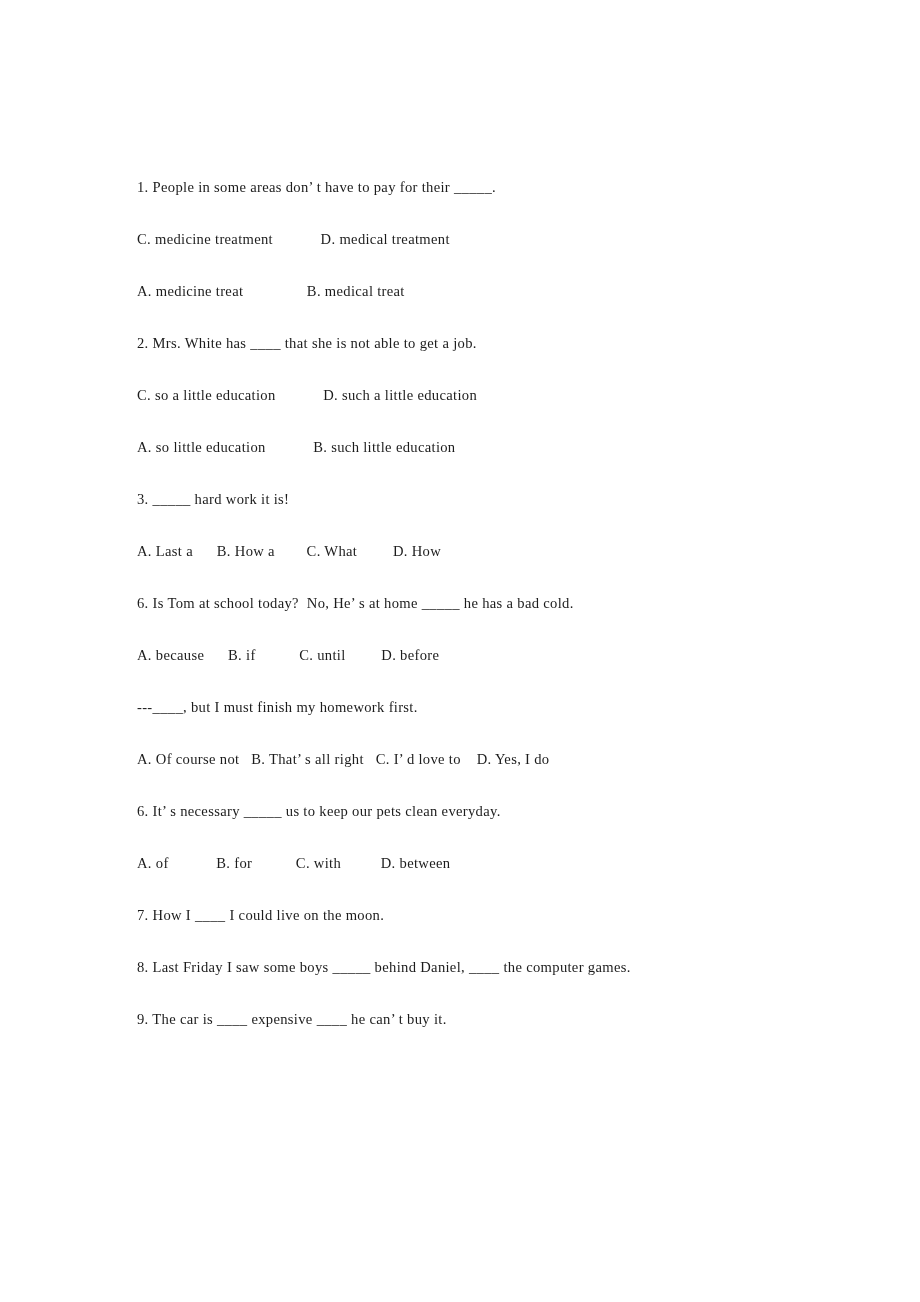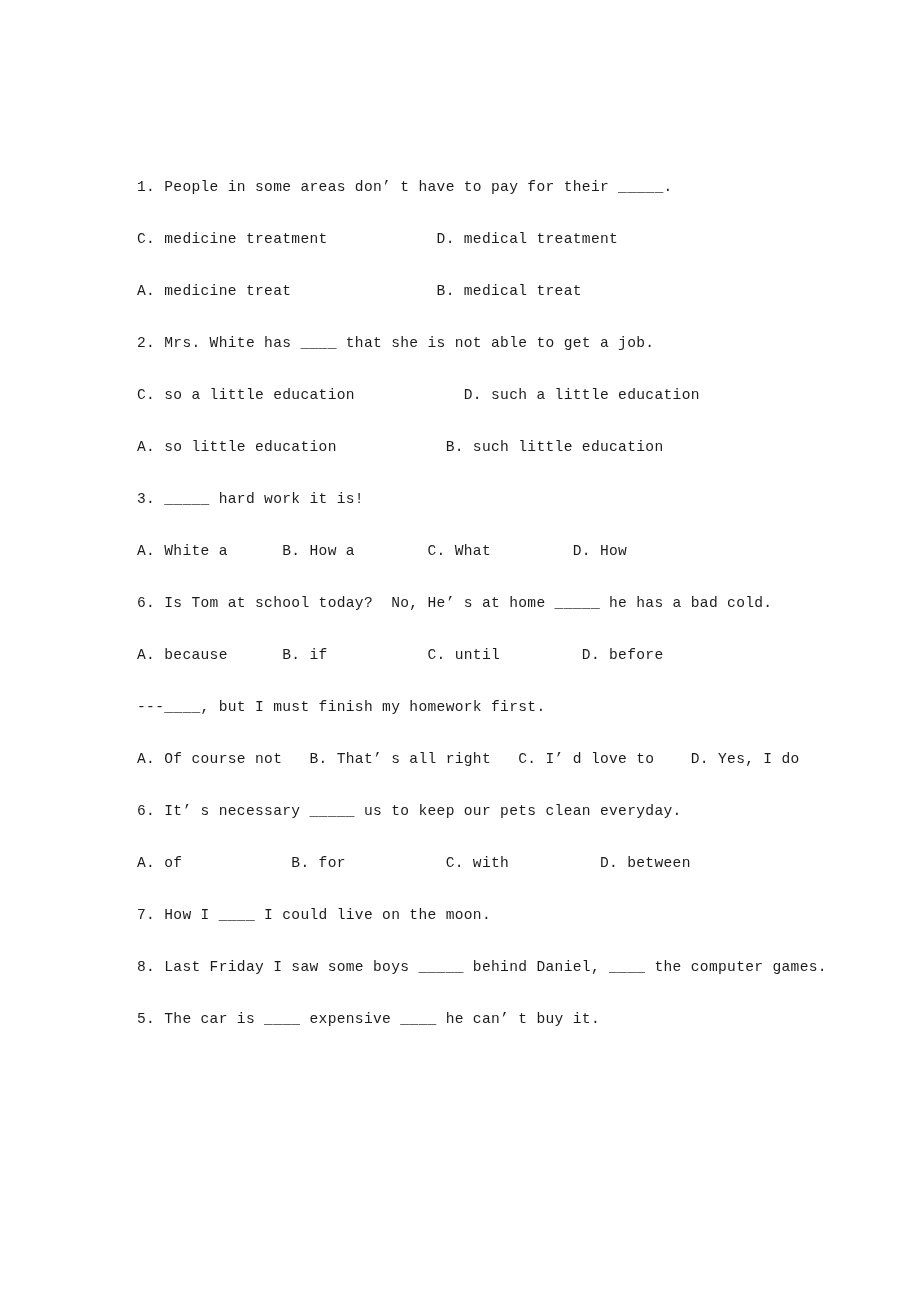"1. People in some areas" .doc-line { font-family: Liberation Mono, monospace -> Liberation Serif, serif }
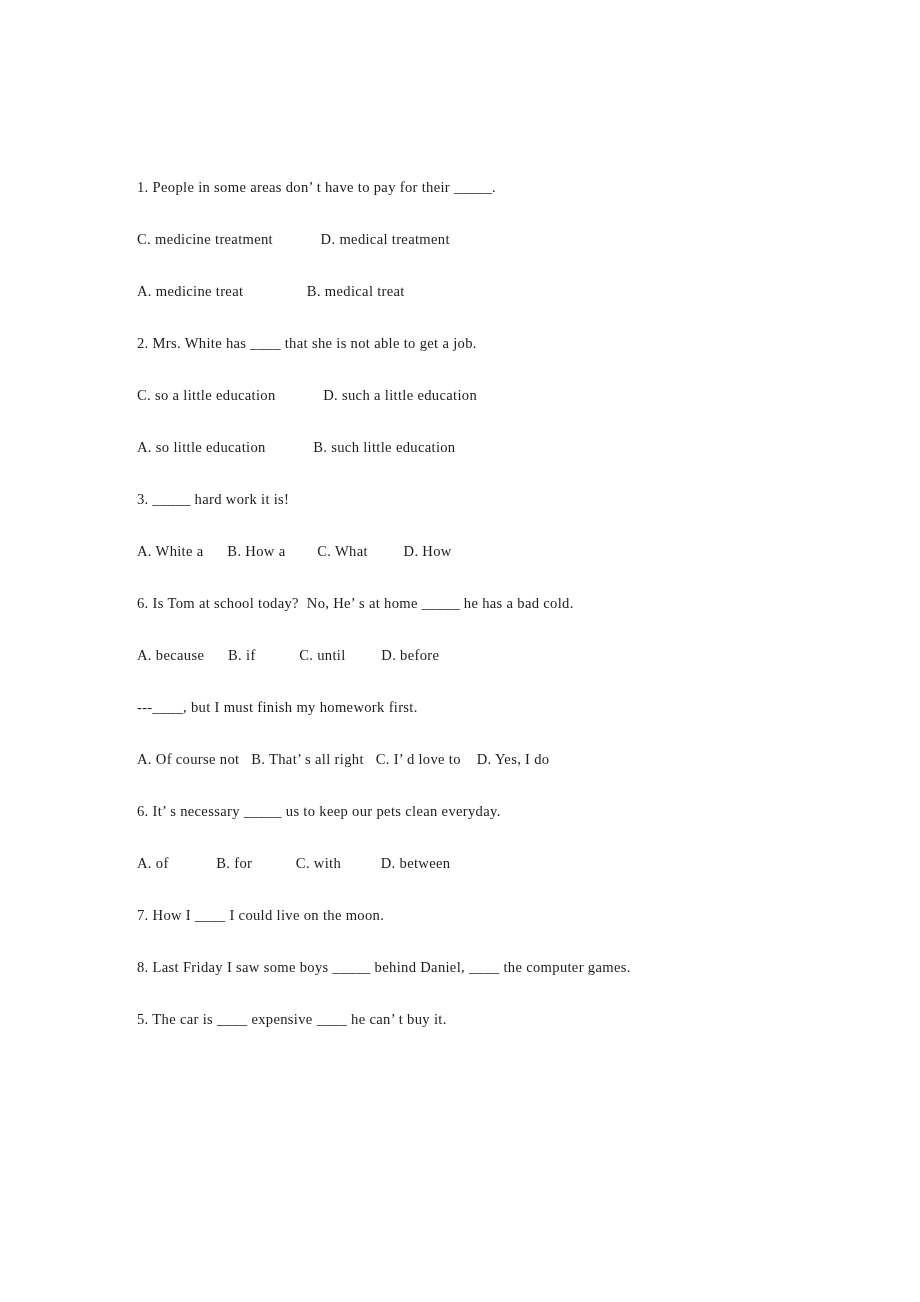"A. White a B. How" div.doc-line { text: White -> Last }
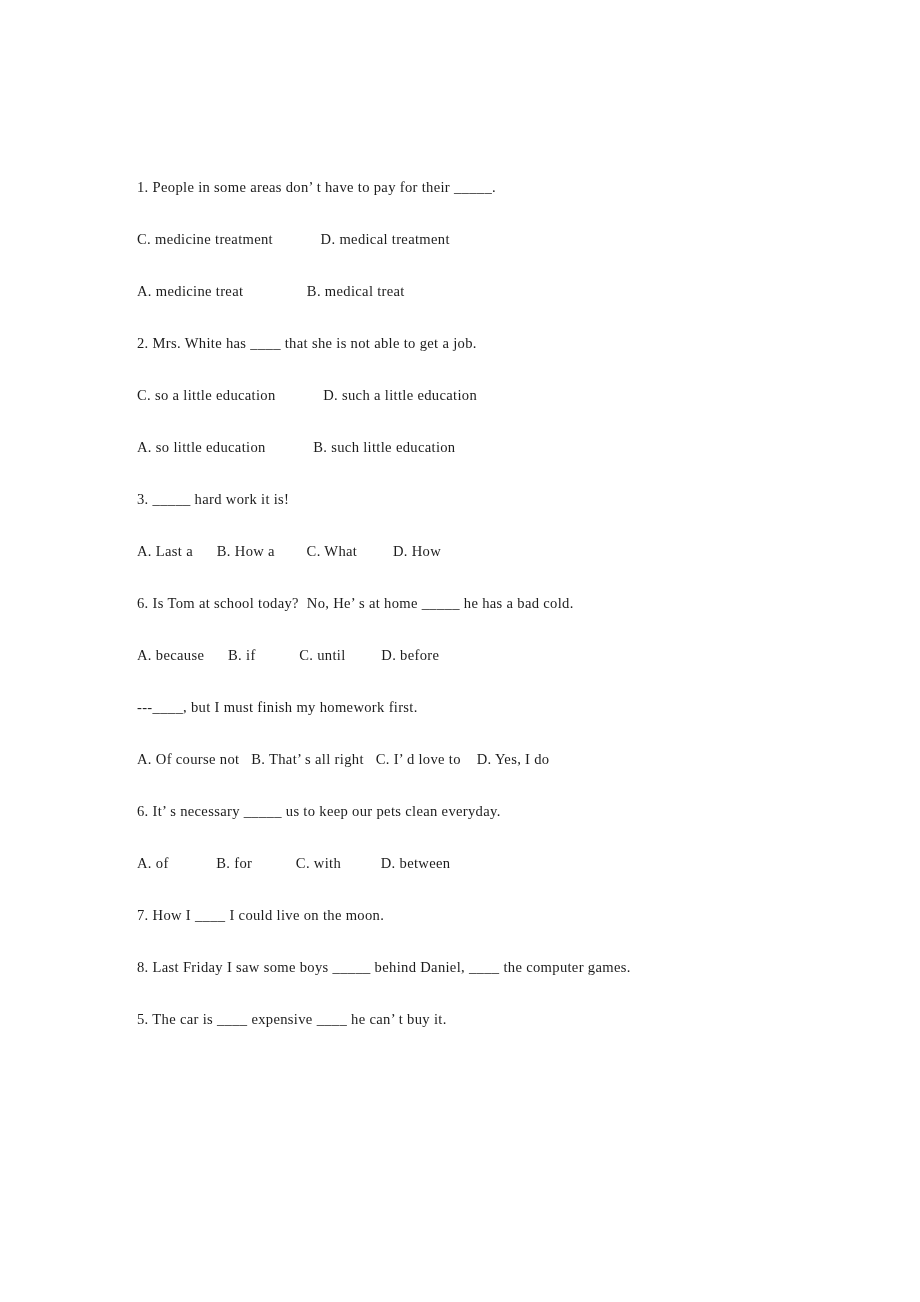"5. The car is ____" div.doc-line { text: 5 -> 9 }
